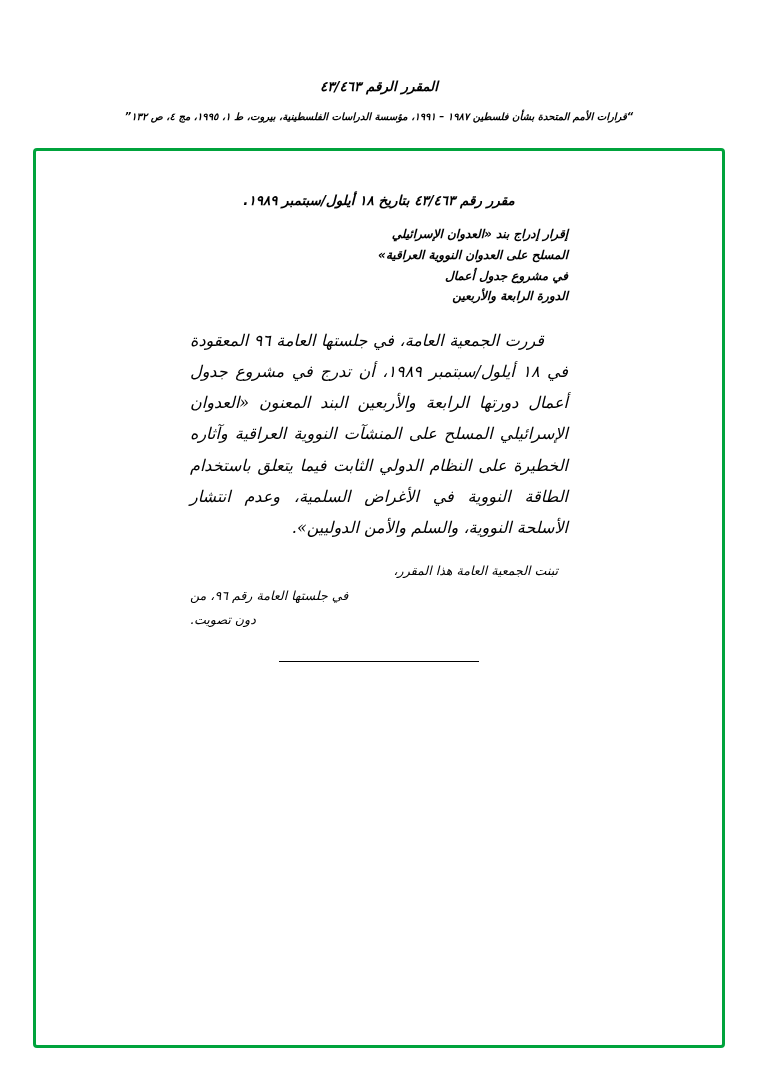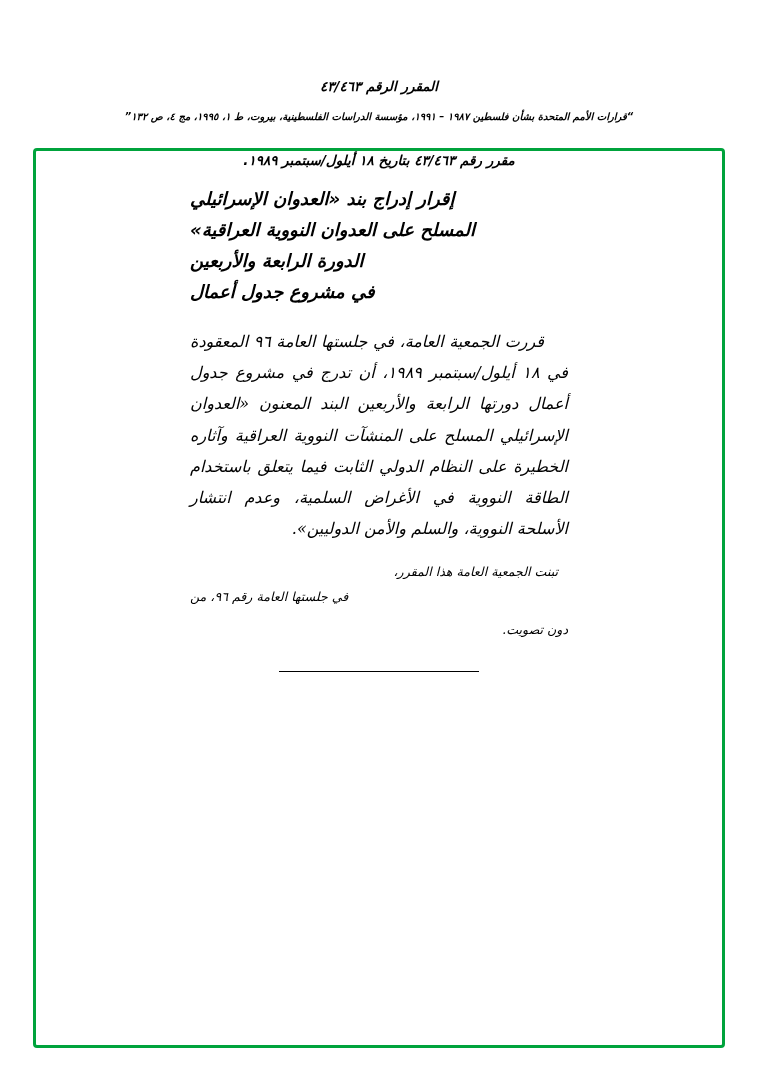"مقرر رقم ٤٣/٤٦٣ بتاريخ ١٨" .resolution-line { margin-top: none -> 40px }
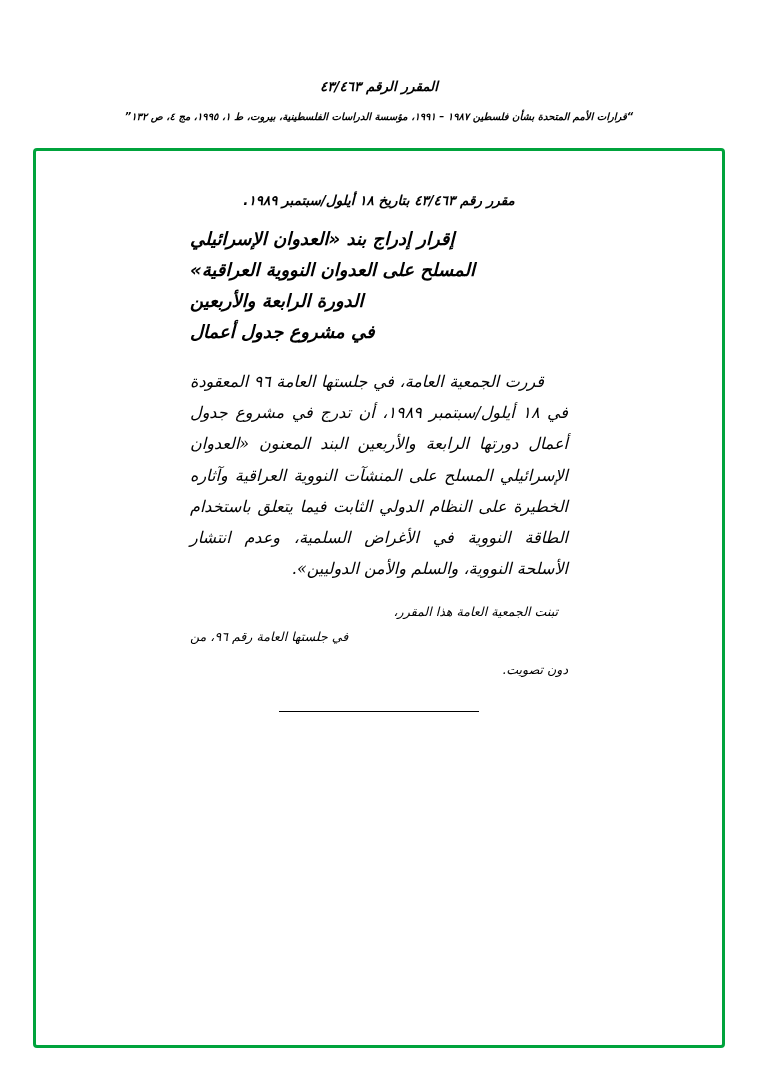"إقرار إدراج بند «العدوان الإسرائيلي" .heading { font-size: 18px -> 12px; text-align: left -> right }
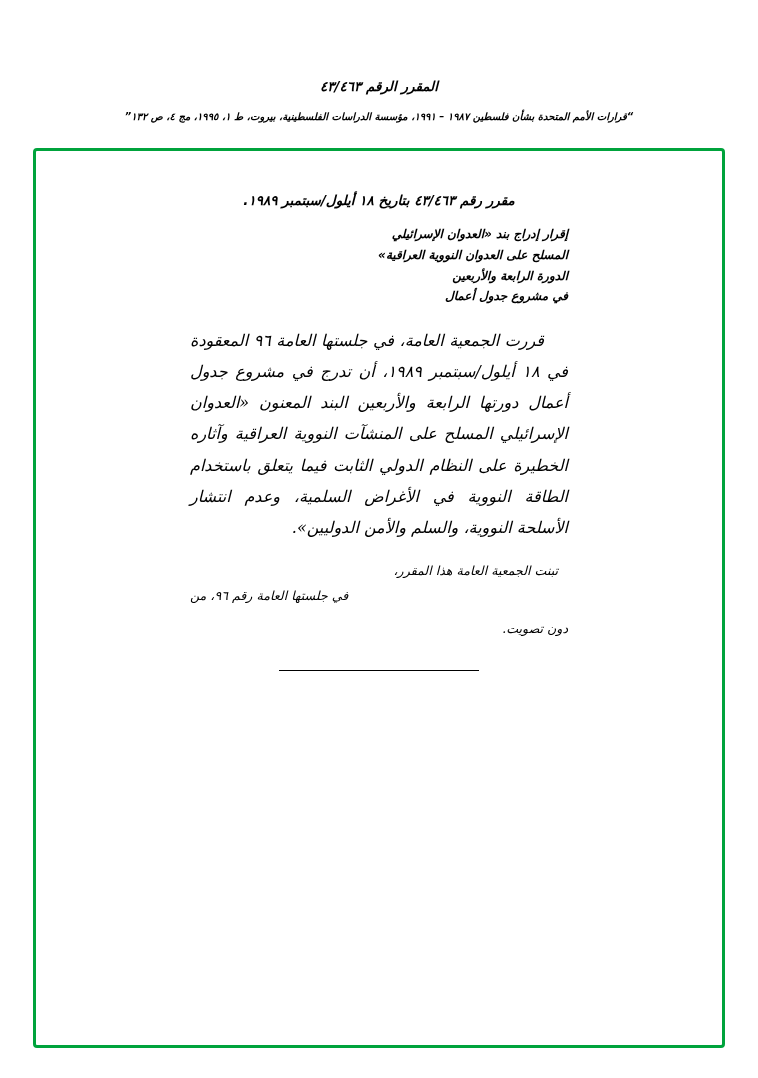"الدورة الرابعة والأربعين" span.hl { order: before "في مشروع جدول أعمال" -> after "في مشروع جدول أعمال" }
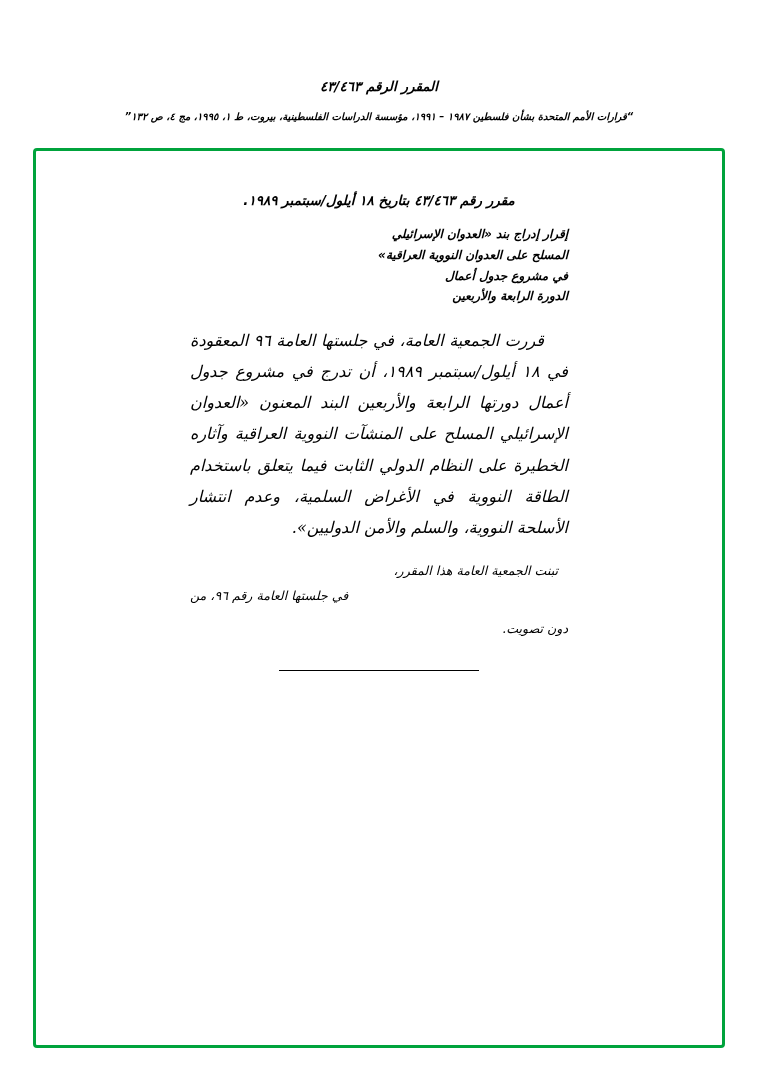"دون تصويت." .closing .c3 { margin-top: 9px -> none; text-align: right -> left }
